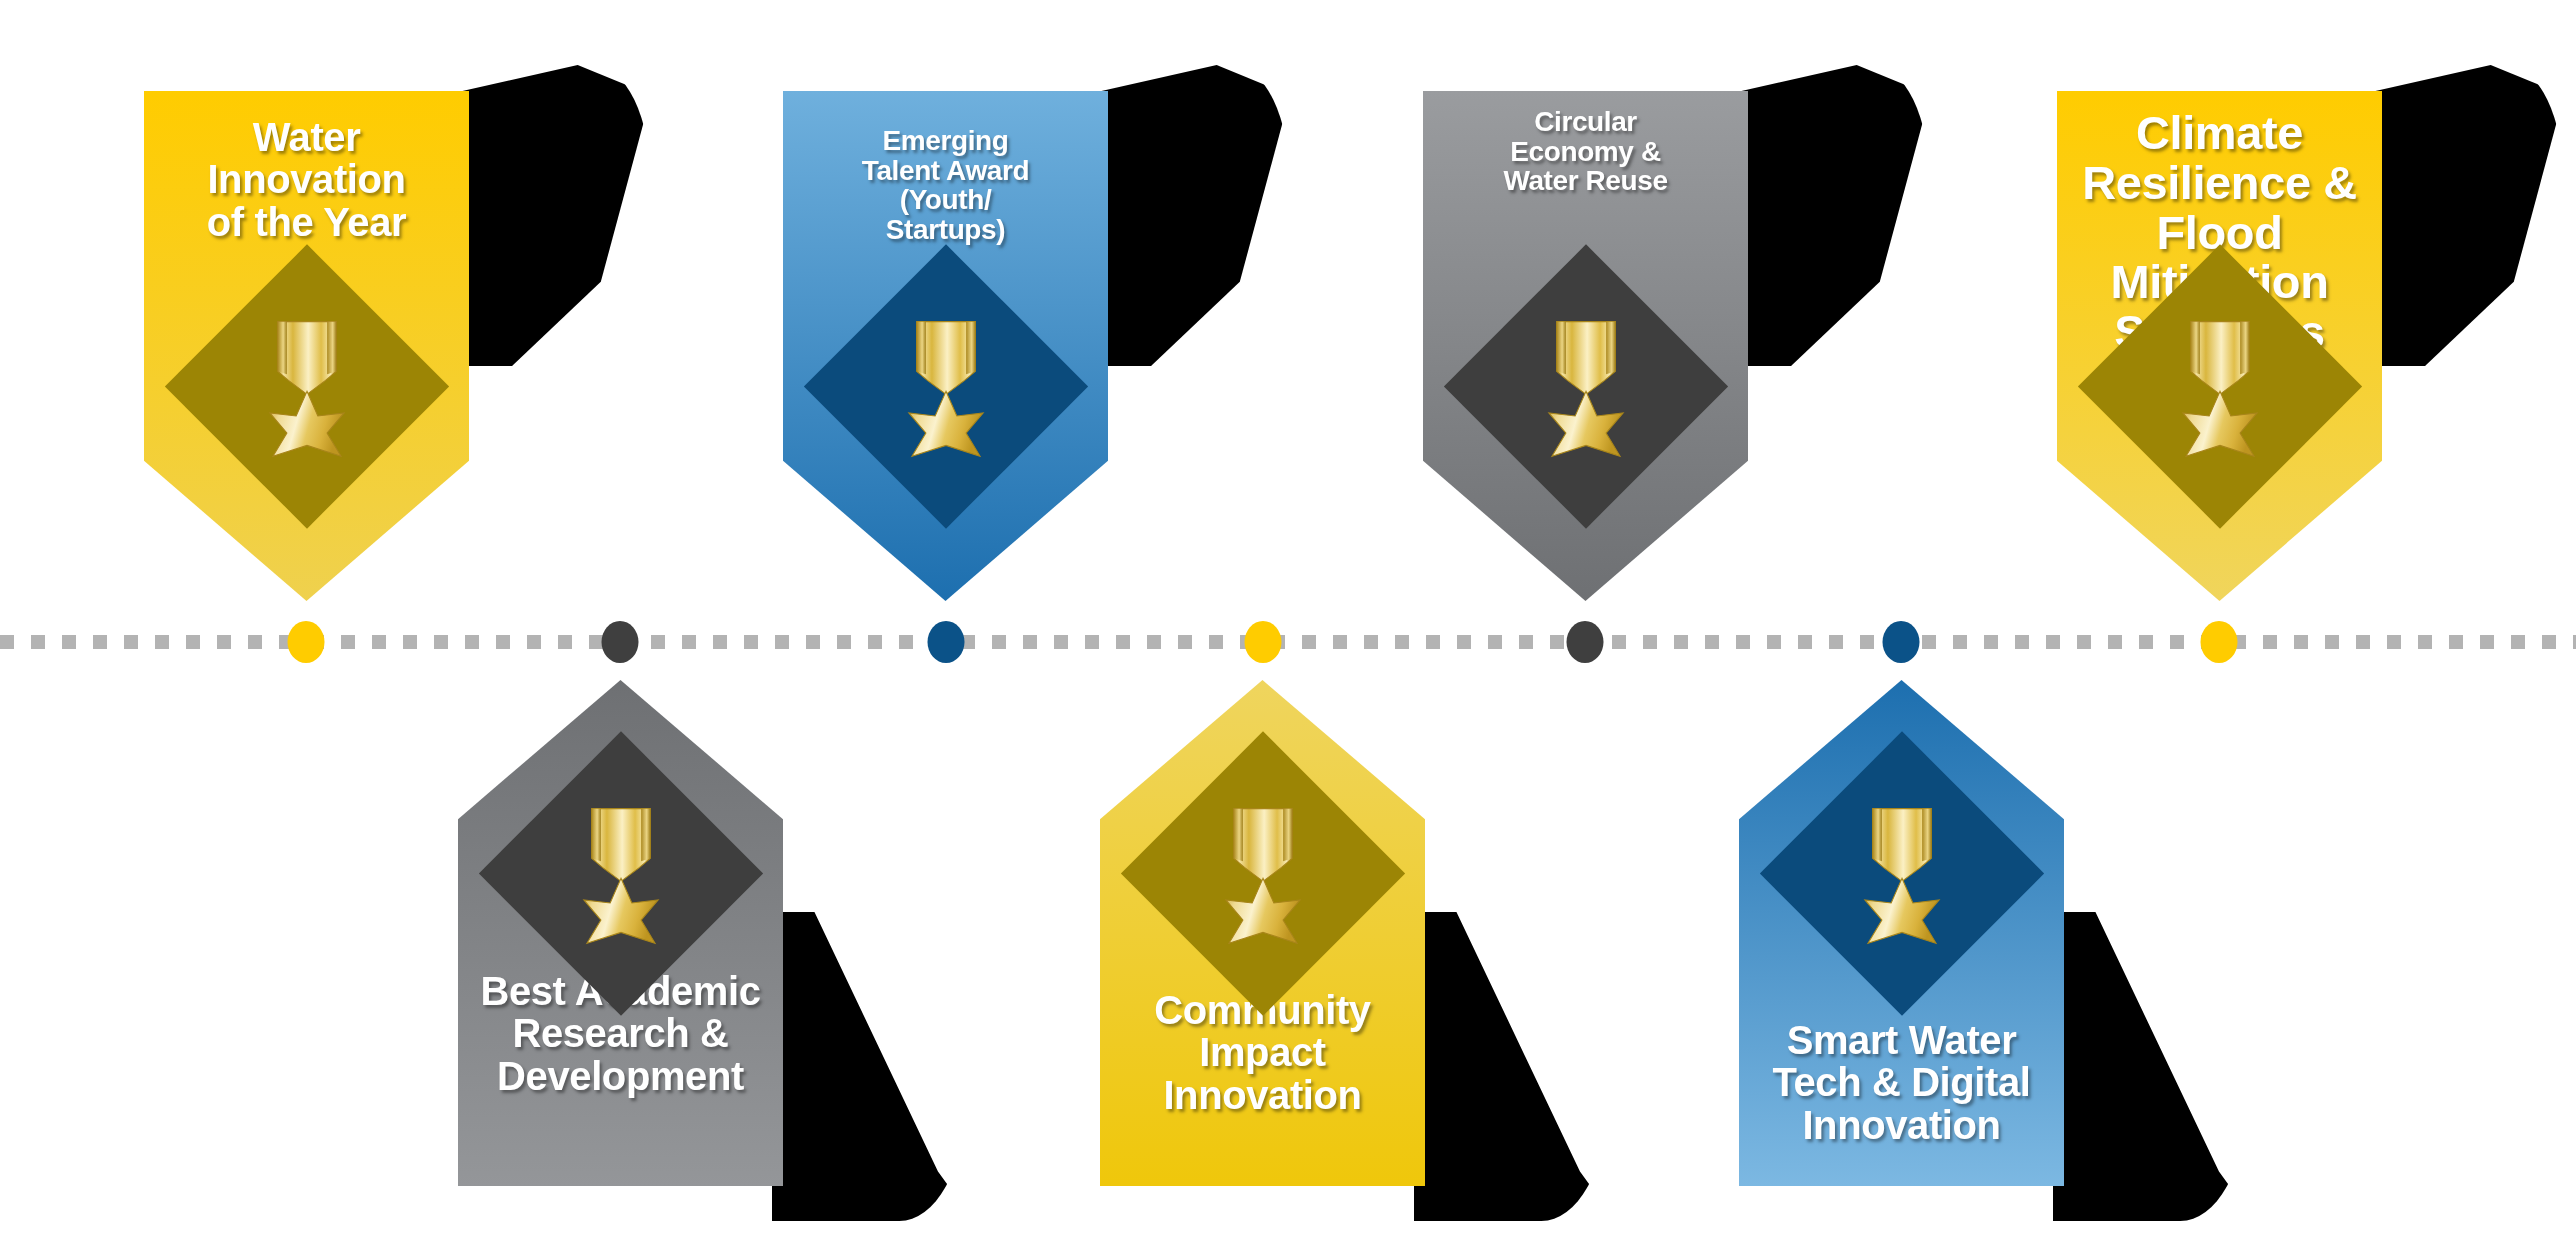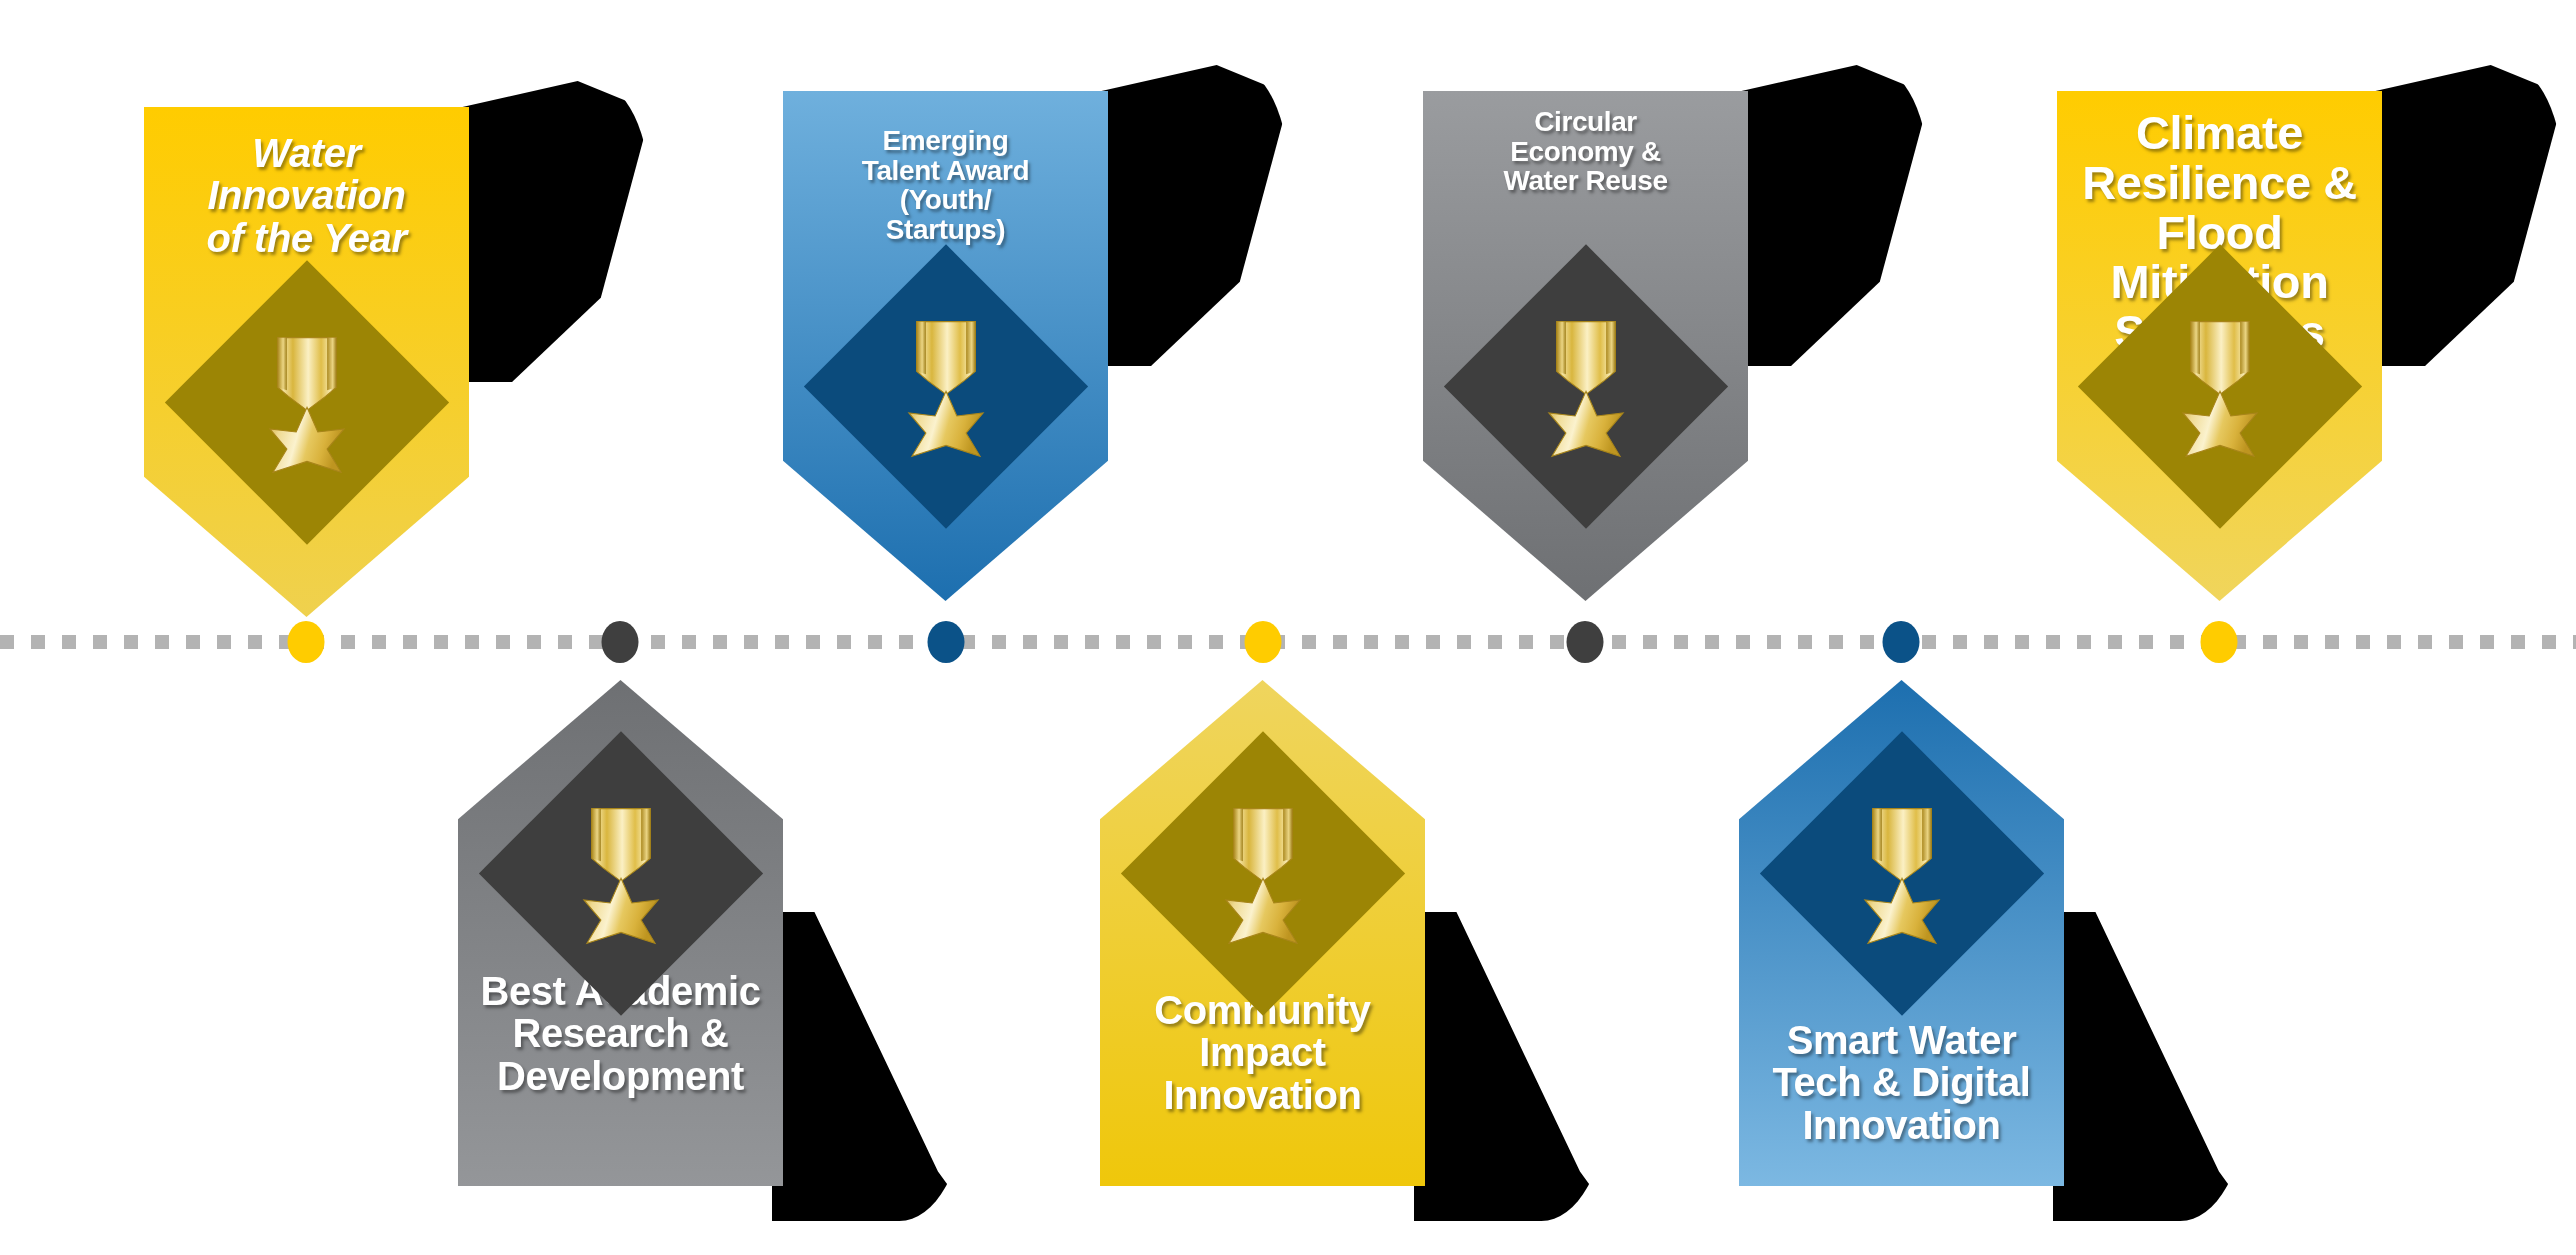"Water" div.banner { font-style: italic -> none; top: 107px -> 91px }
